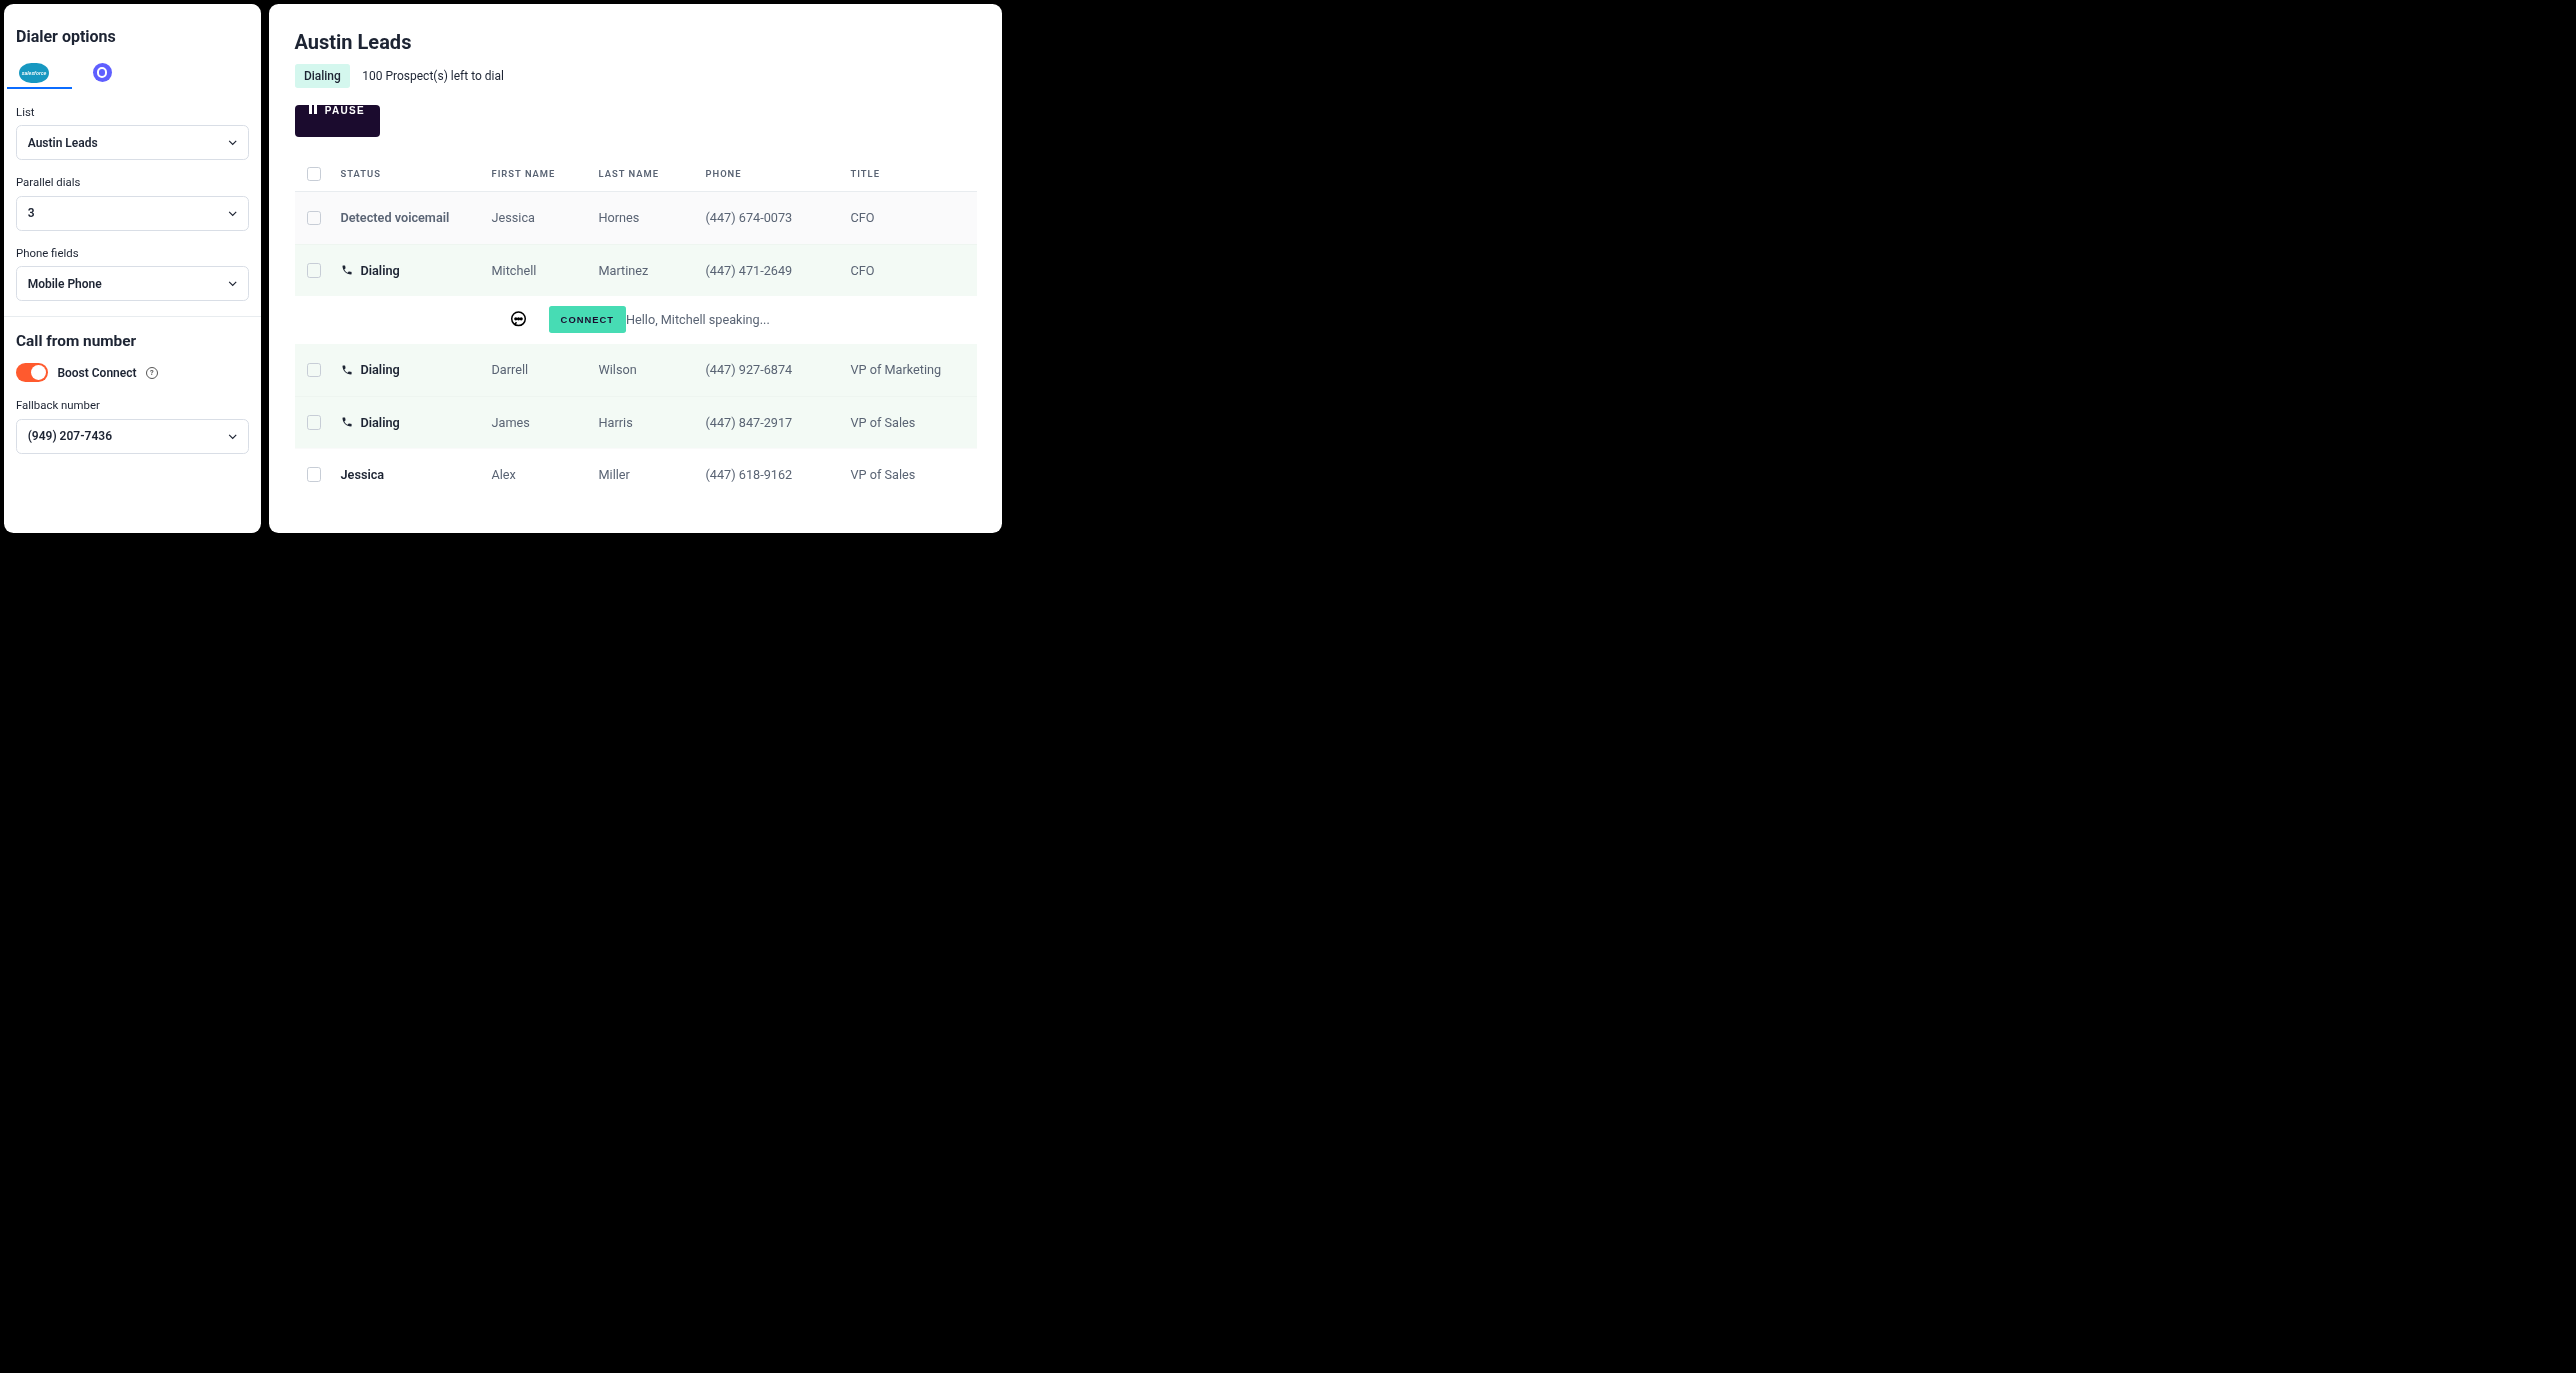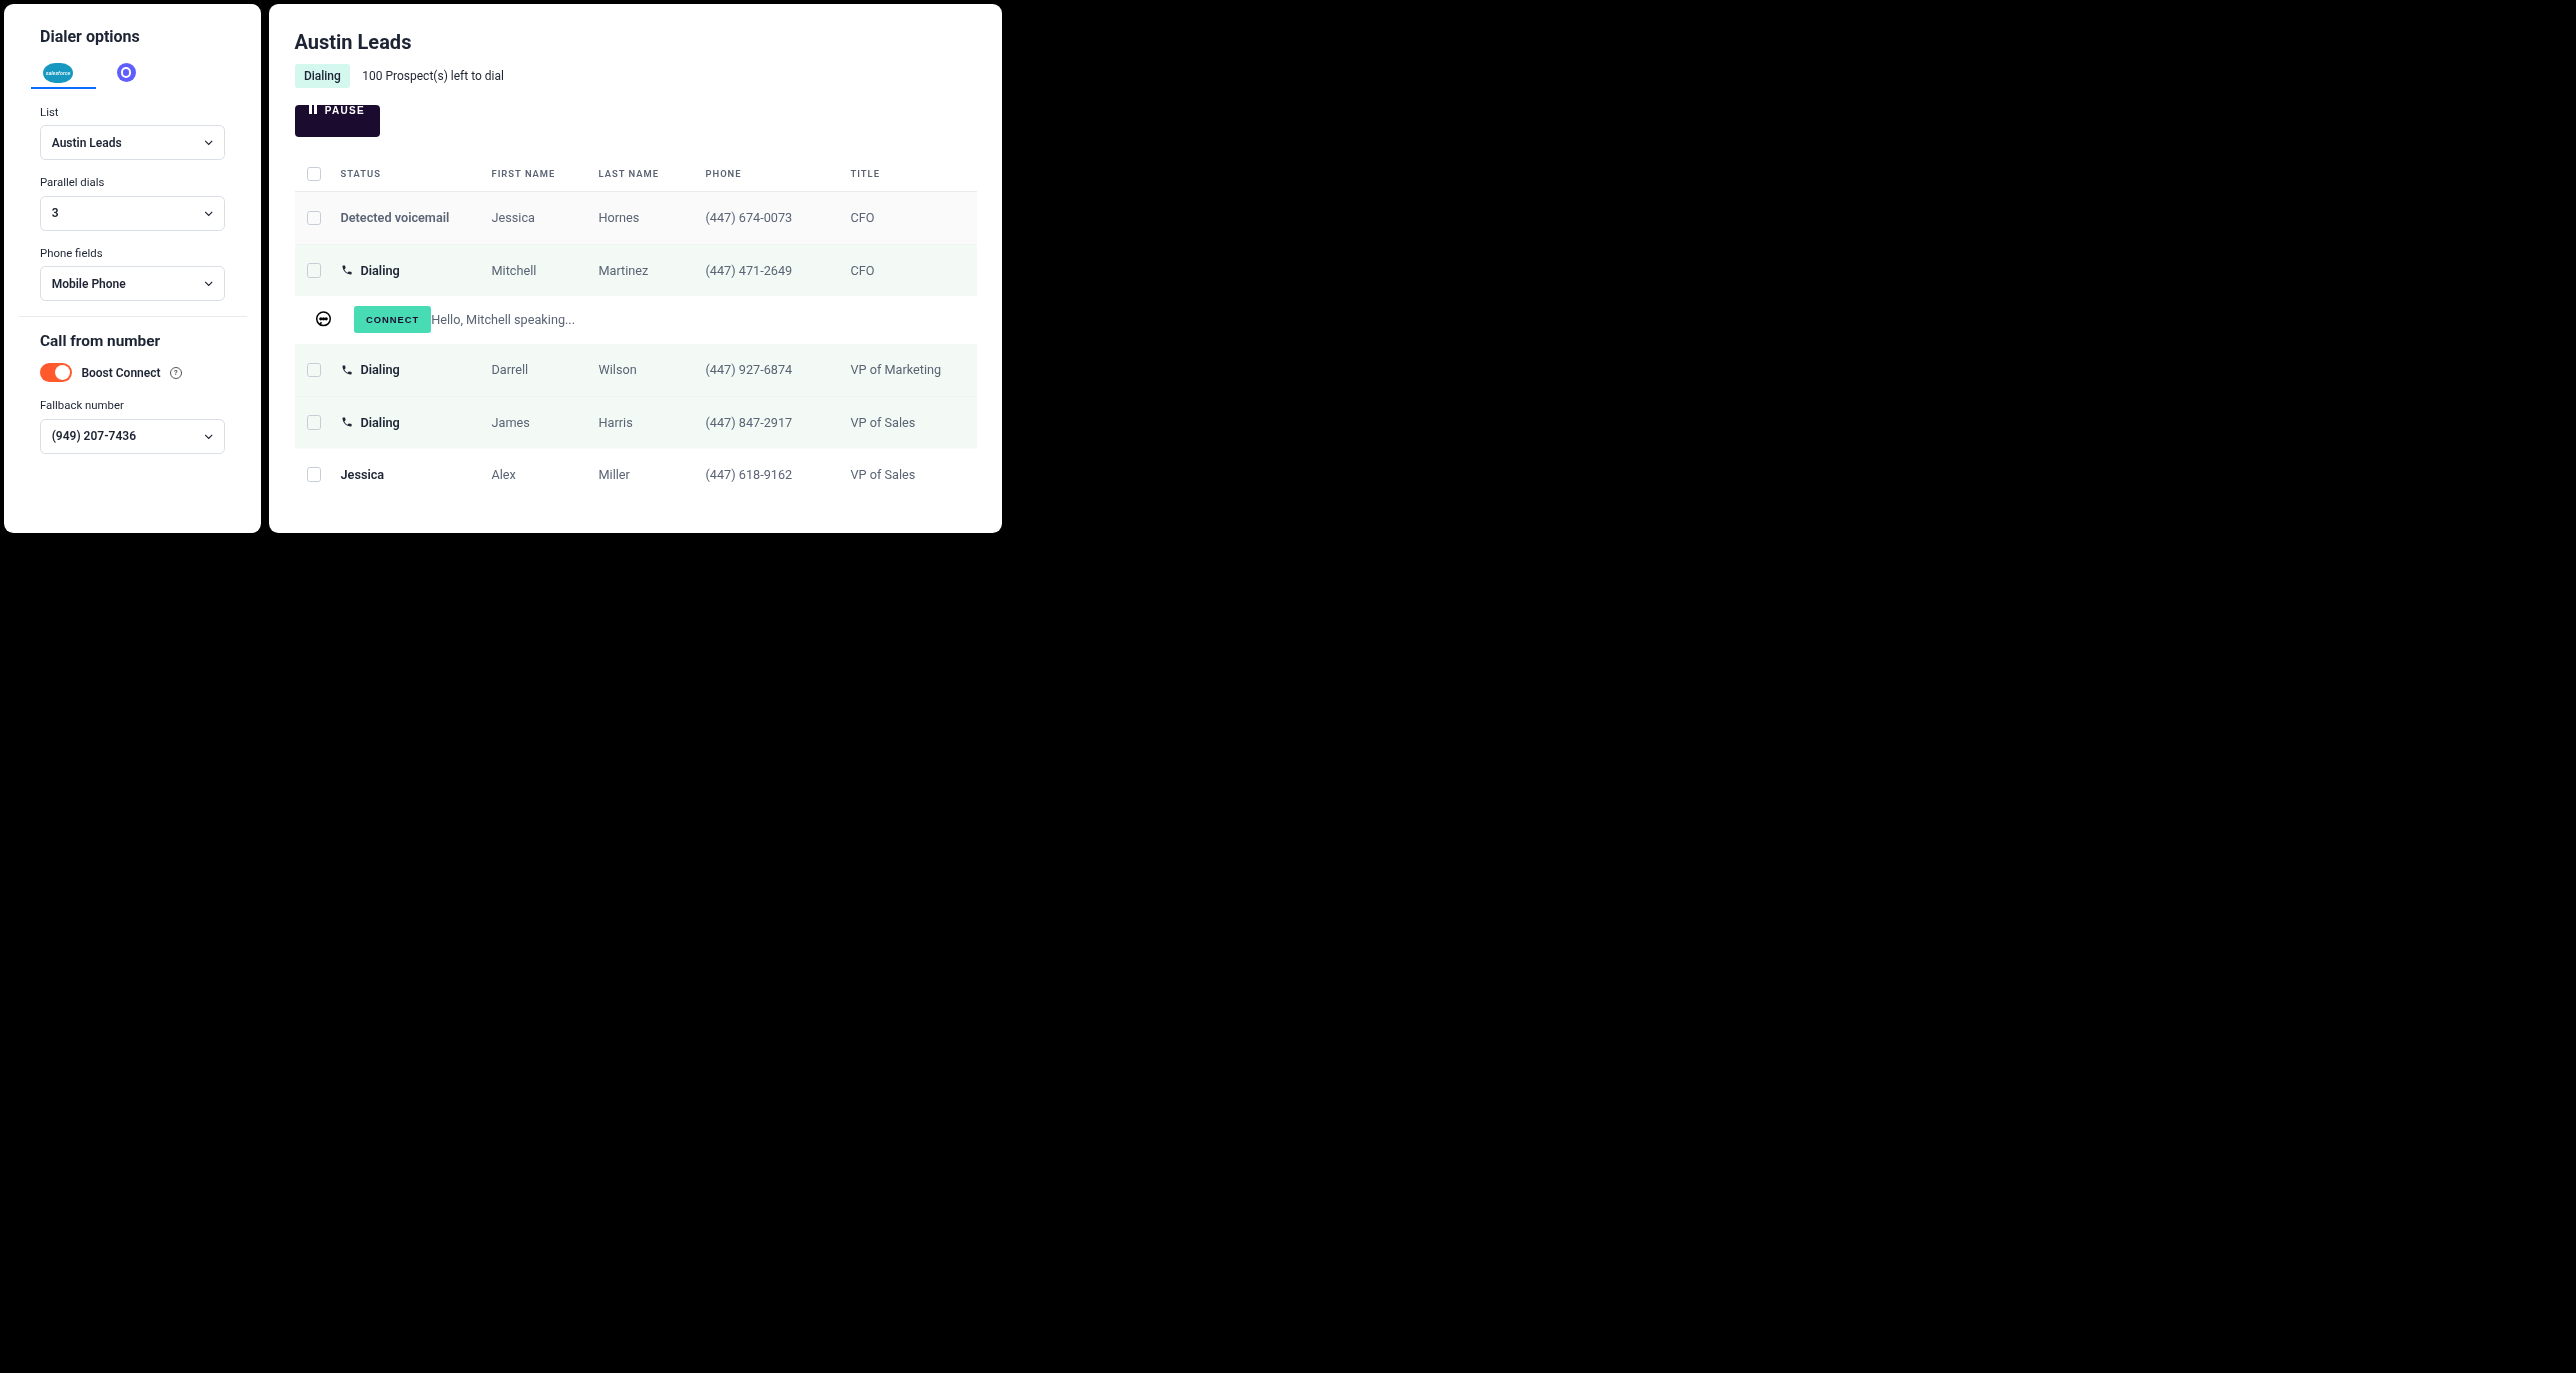"Dialer options" .sidebar { padding: 23px 36px 19px -> 23px 12px 19px }
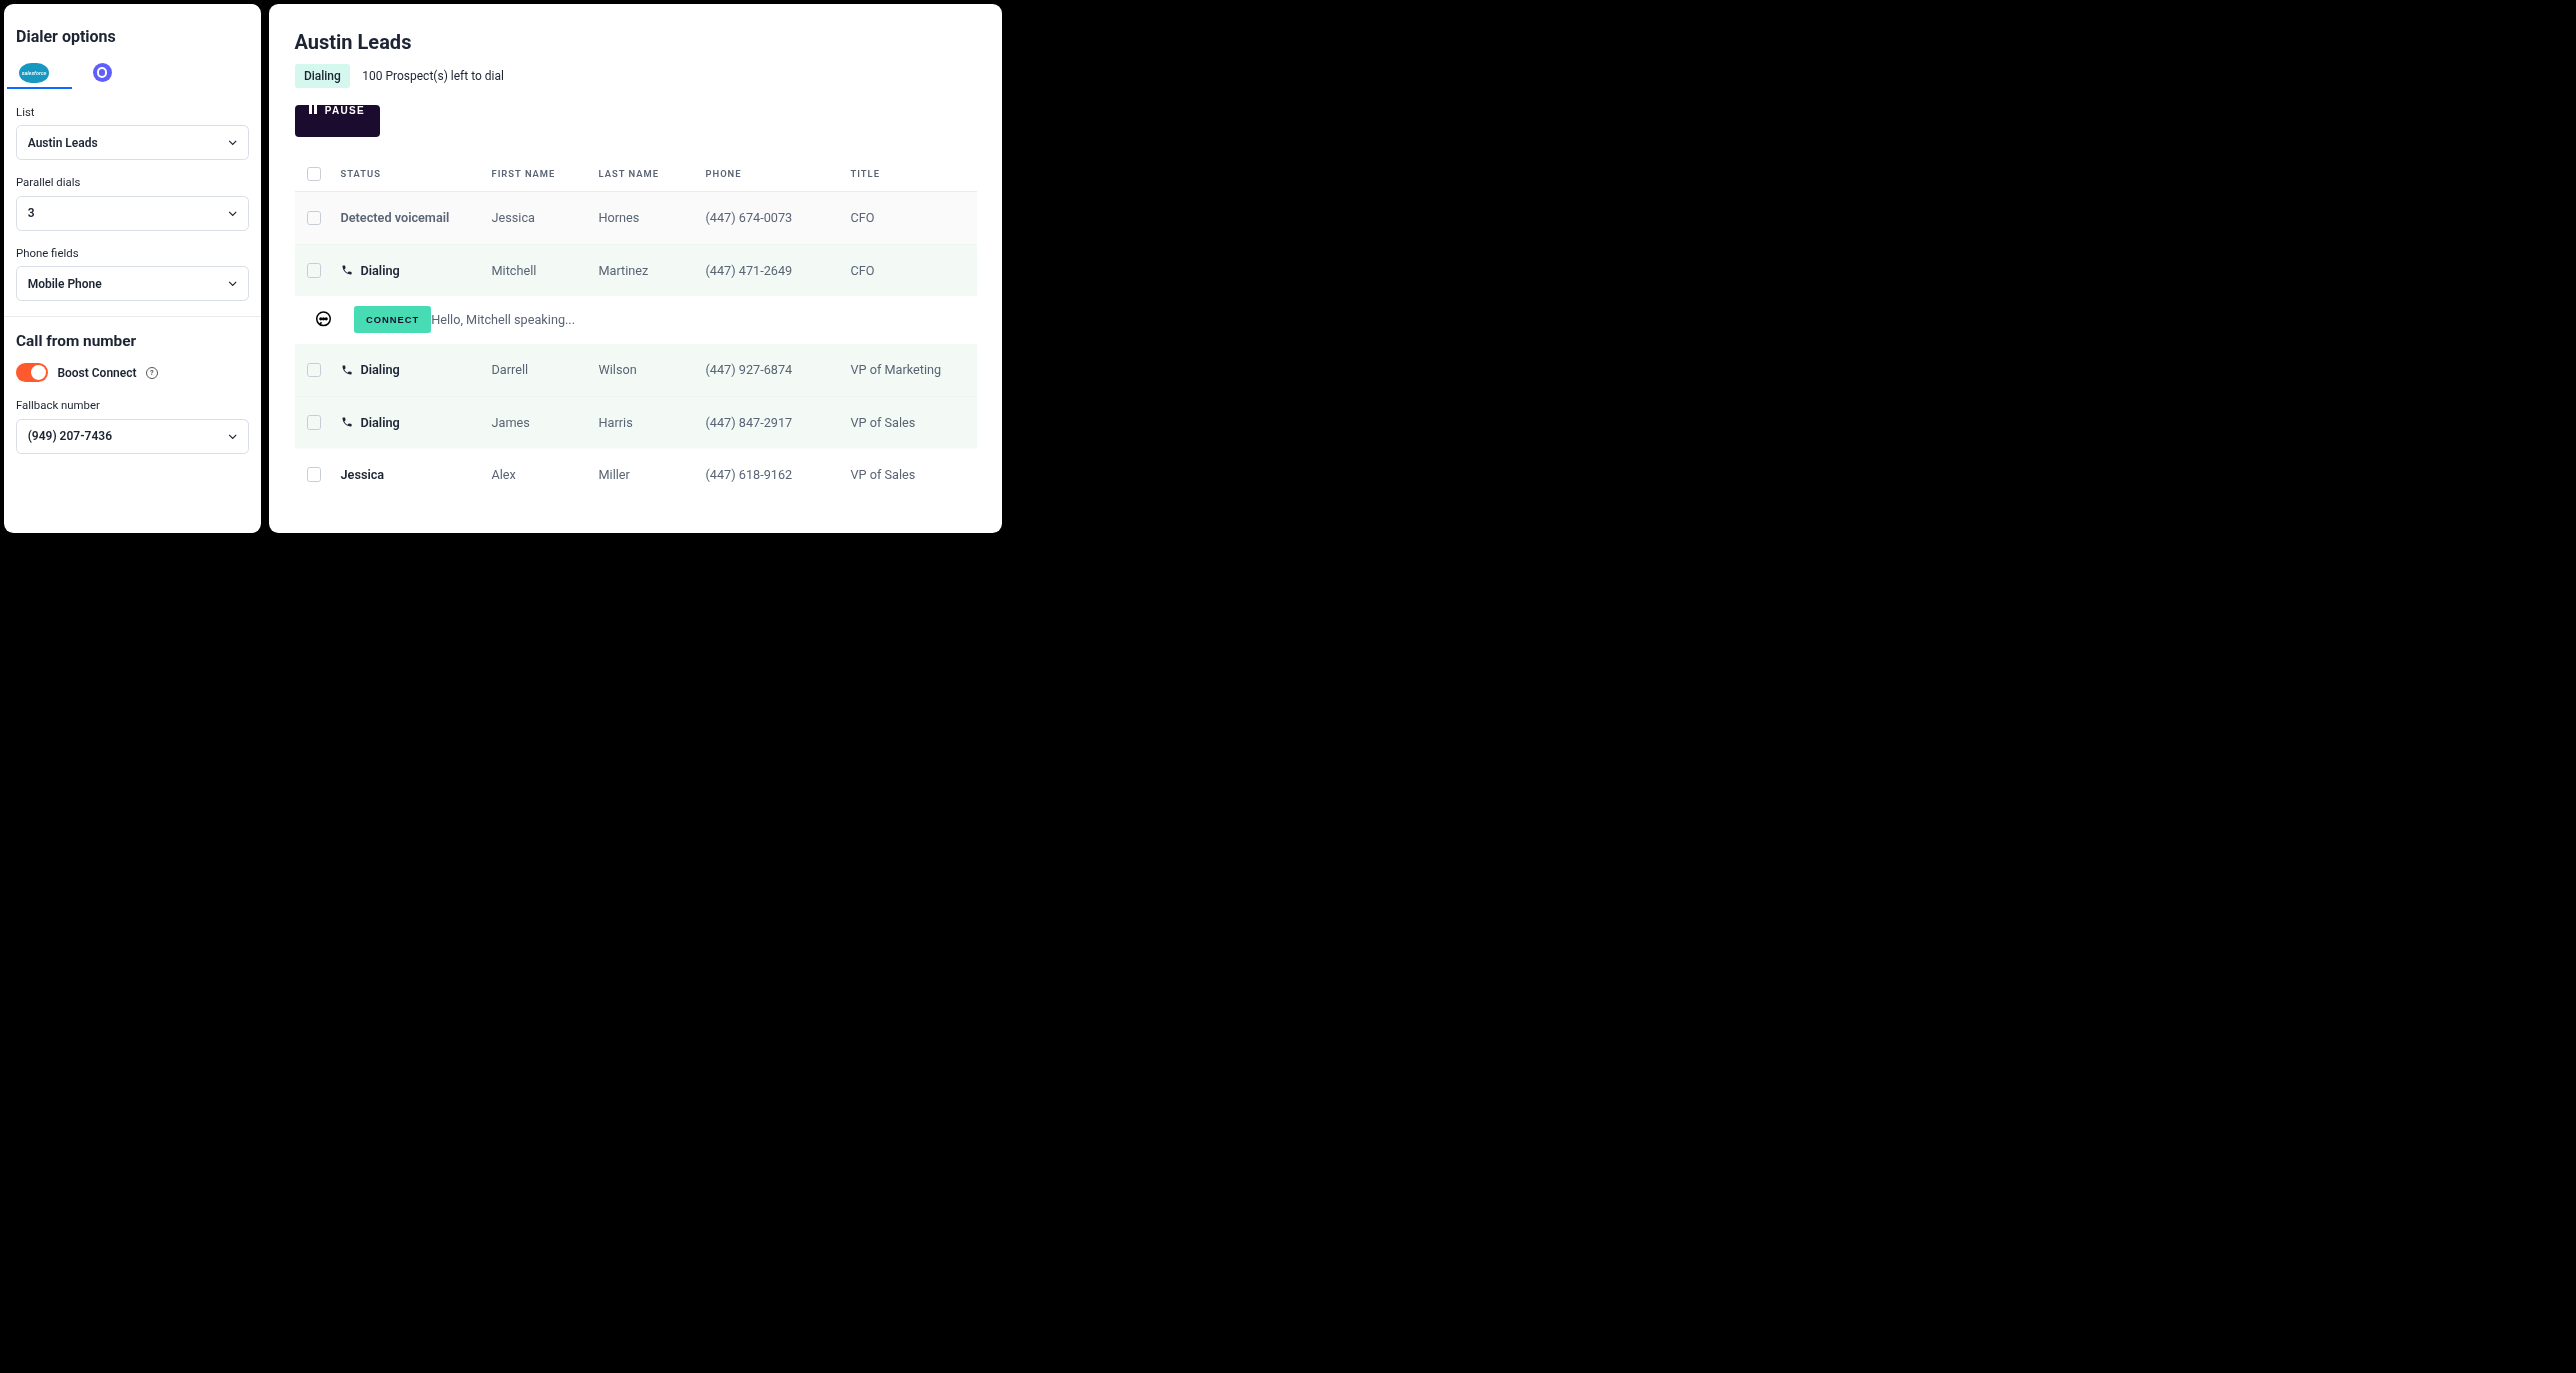"STATUS" .thead,.row,.connect-row { justify-content: none -> center }
